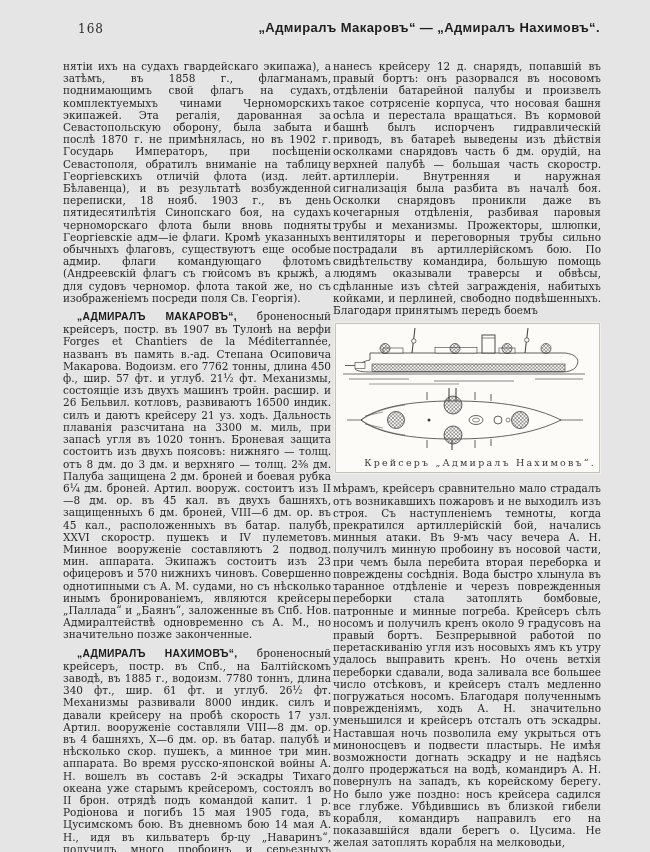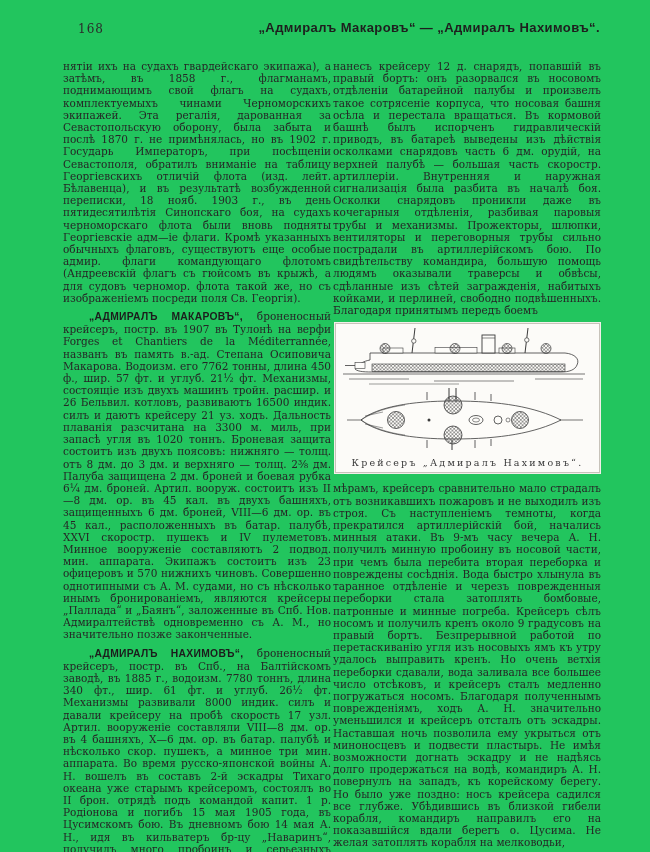"168" .page { background: #22c55e -> #e5e5e5 }
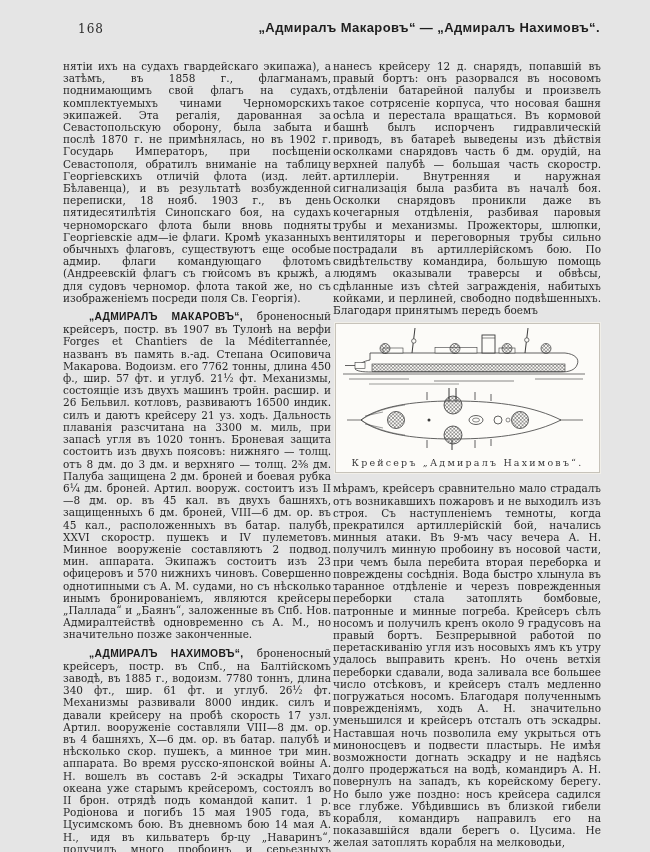"„АДМИРАЛЪ МАКАРОВЪ“," .headword { margin-left: 12px -> none }
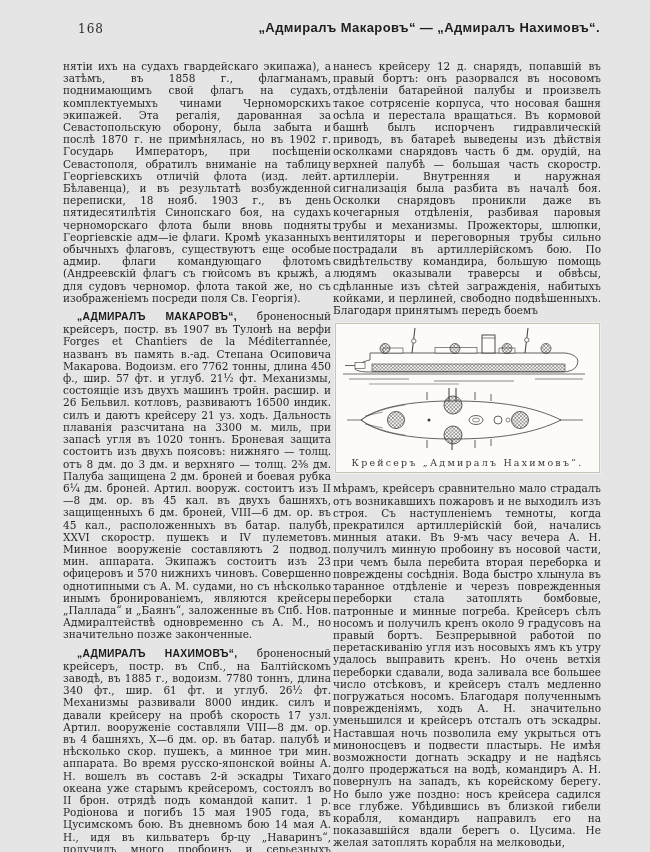"Крейсеръ „Адмиралъ Нахимовъ“." figcaption { text-align: center -> right }
